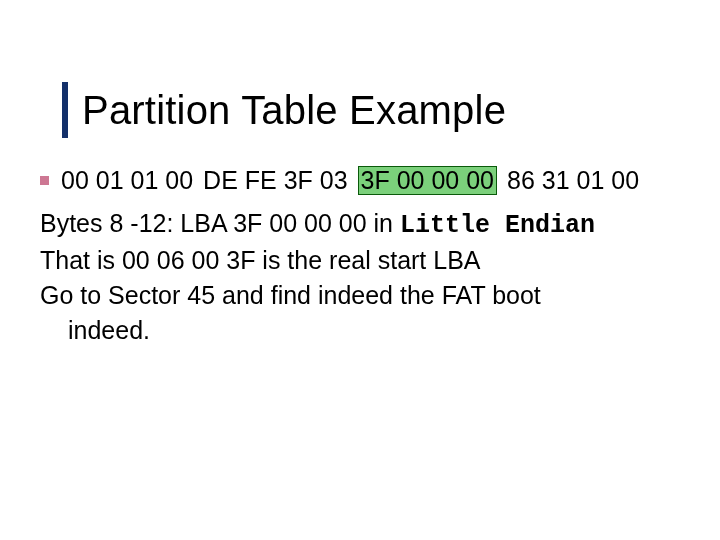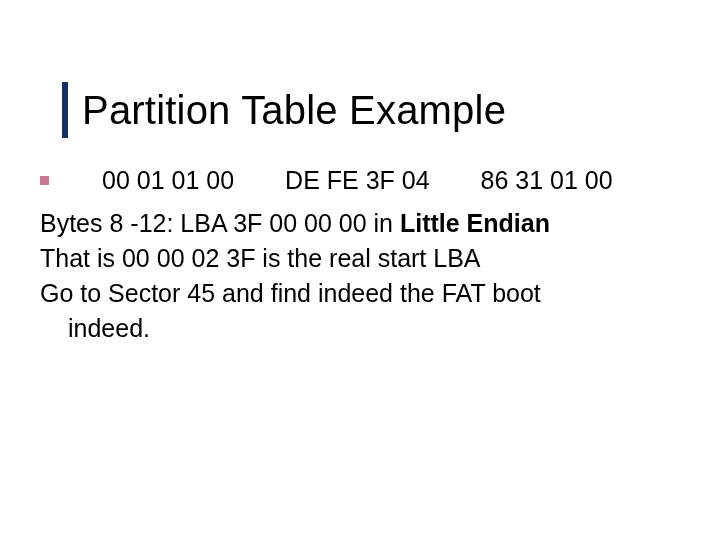"00 01 01 00" .hex-seg { margin-left: 41px -> none }
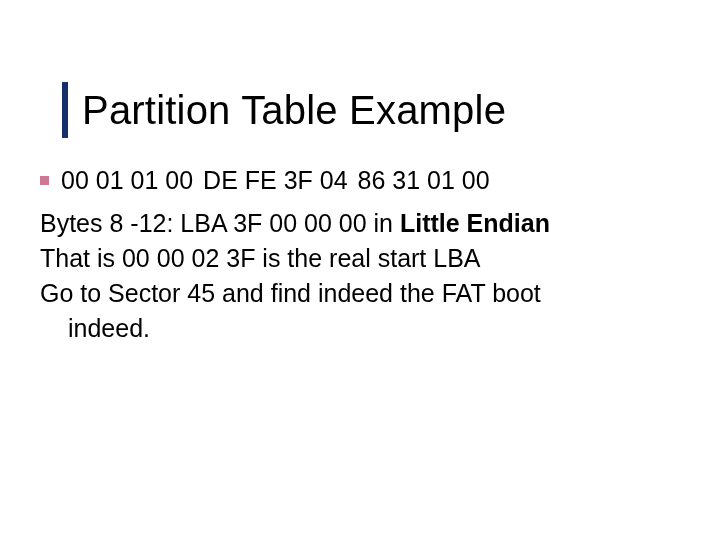"DE FE 3F 04" span.hex-seg { text: 04 -> 03 }
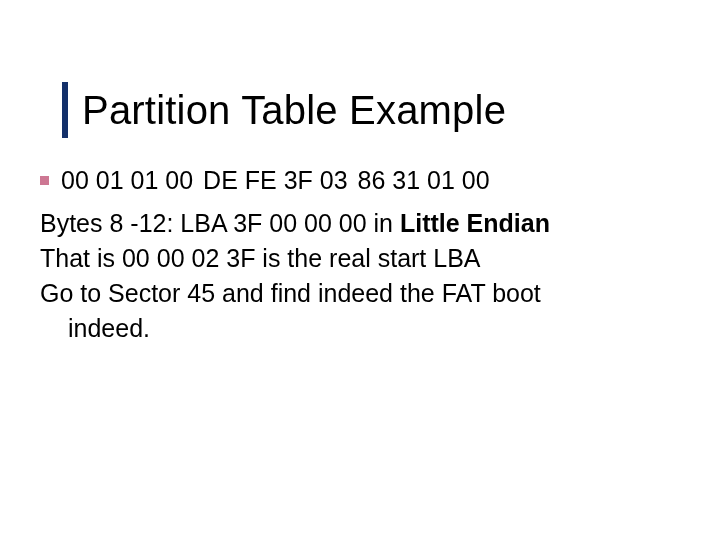"3F 00 00 00" span.hex-hl { html: none -> <span>3F 00 00 00</span> }
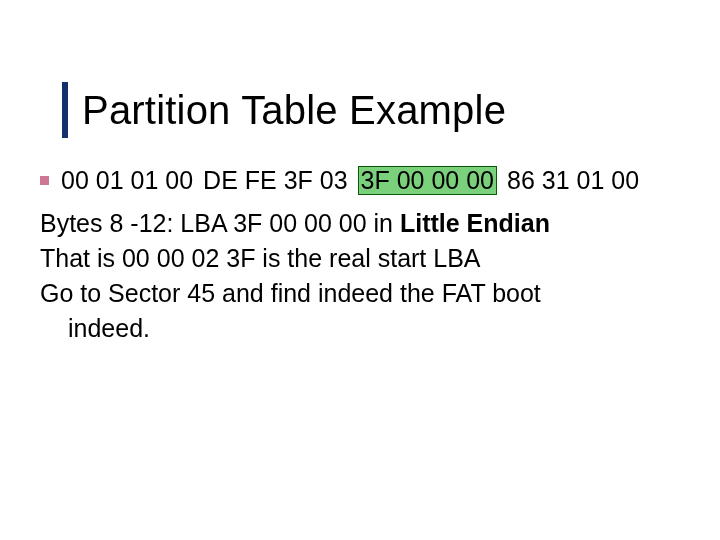"Little Endian" .bold { font-family: none -> Liberation Mono, monospace }
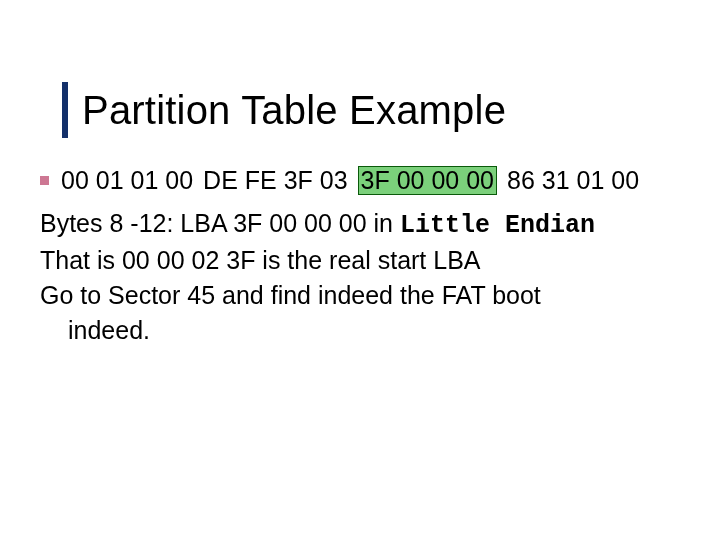"That is 00 00 02" p.p-line { text: 00 02 -> 06 00 }
